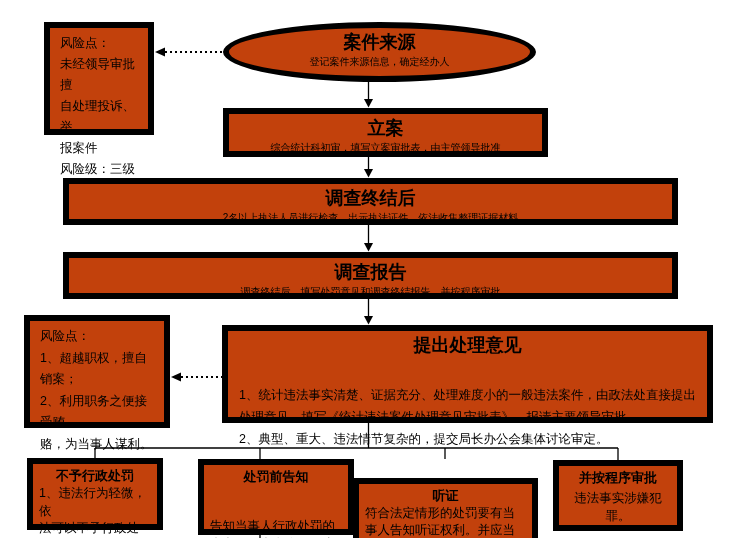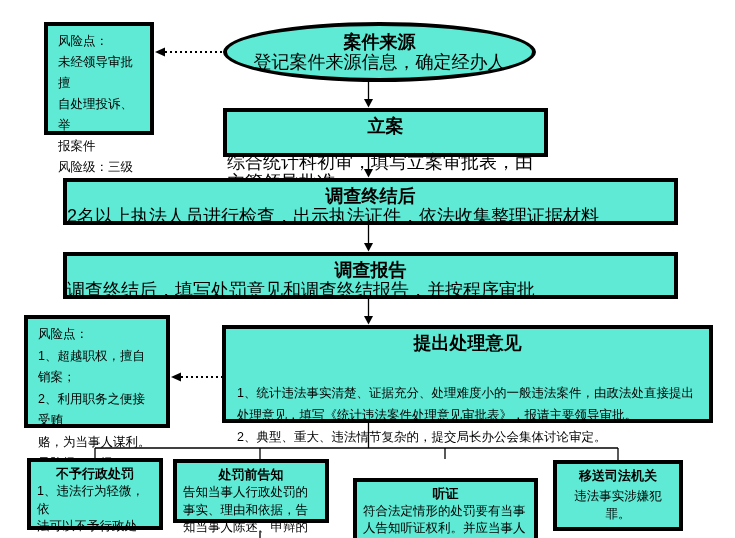"风险点：" .node { background: #5eead4 -> #c2410c; border: 4px solid #000000 -> 6px solid #000000 }
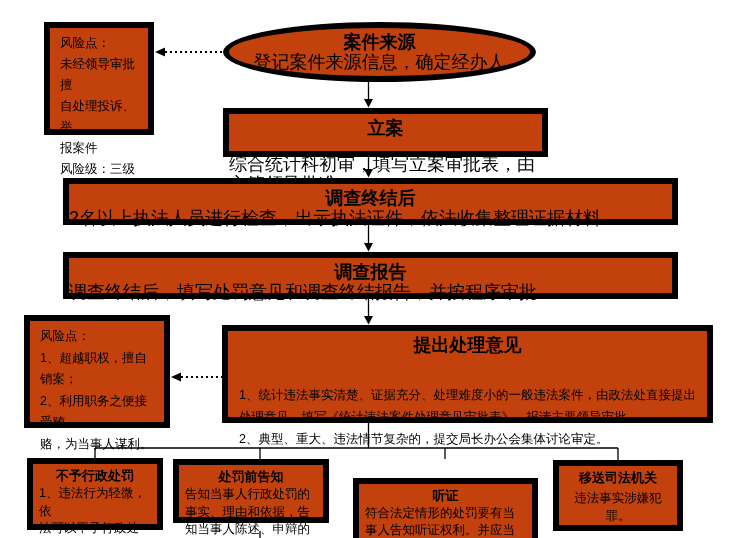"登记案件来源信息，确定经办人" .node-body { font-size: 18px -> 10px; text-align: none -> center }
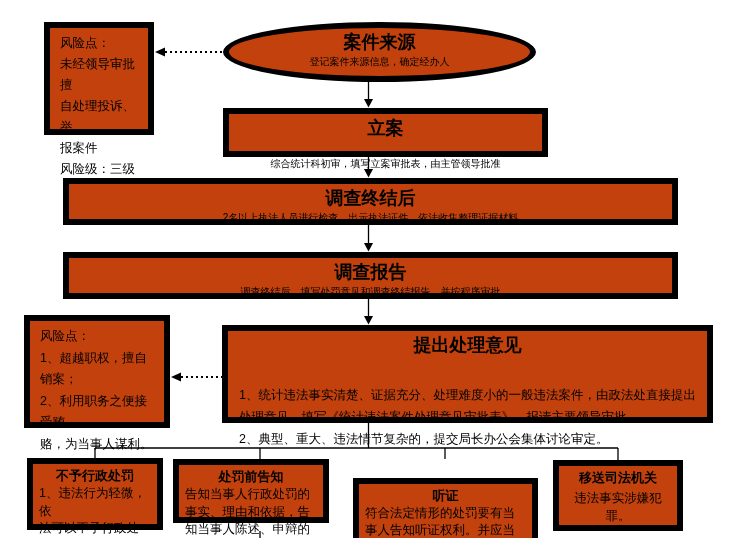"立案" div.node { gap: 16px -> none }
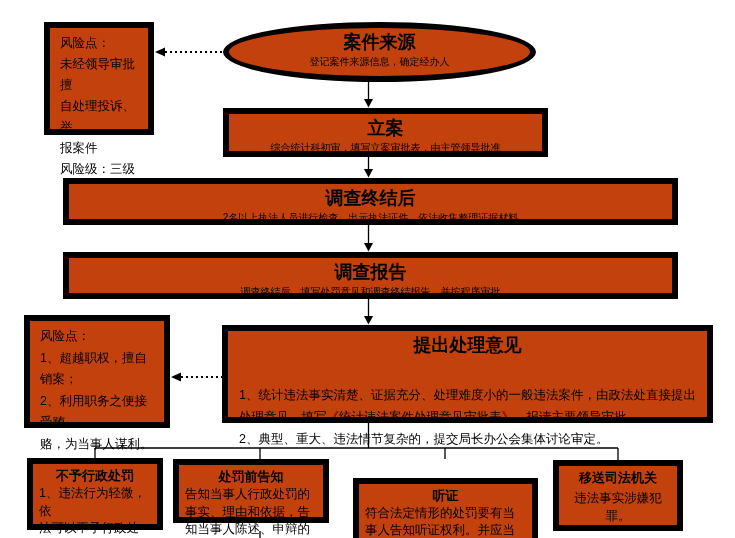"处罚前告知" div.node { gap: none -> 32px; height: 64px -> 76px; left: 173px -> 198px }
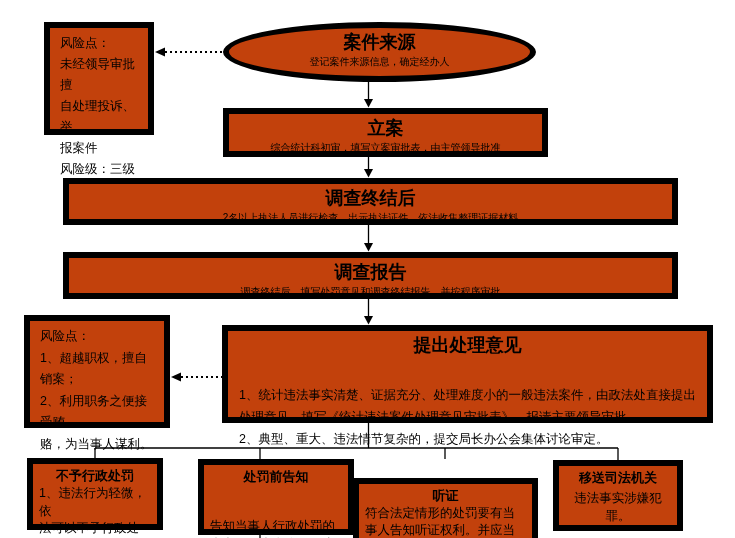"移送司法机关" div.node-title { text: 移送司法机关 -> 并按程序审批 }
